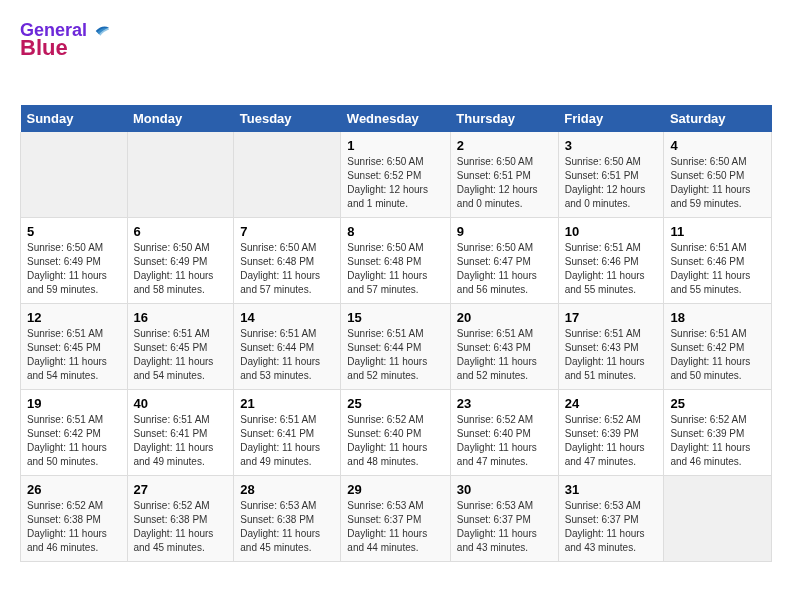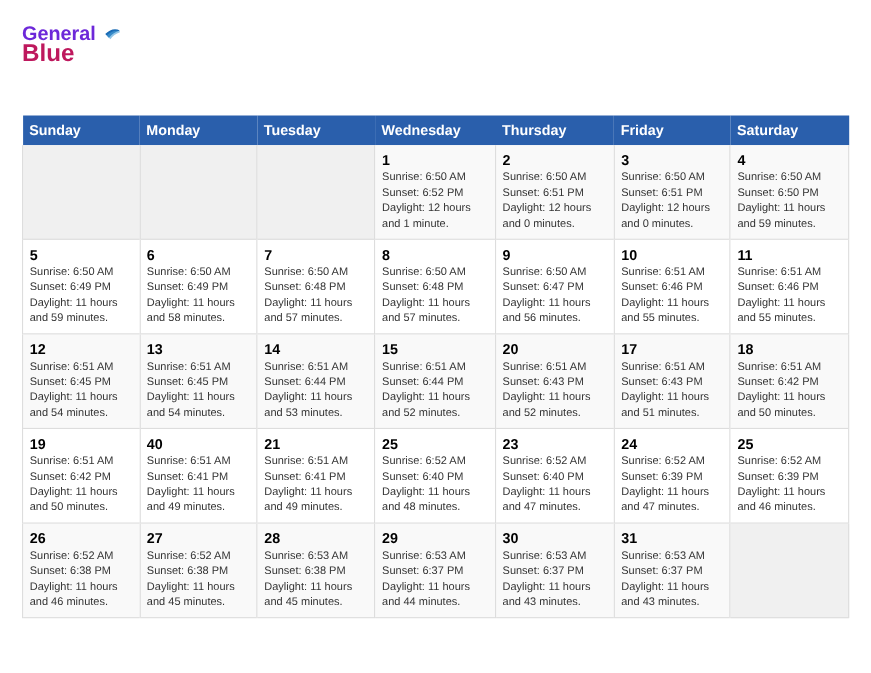"13" span.day-num { text: 13 -> 16 }
